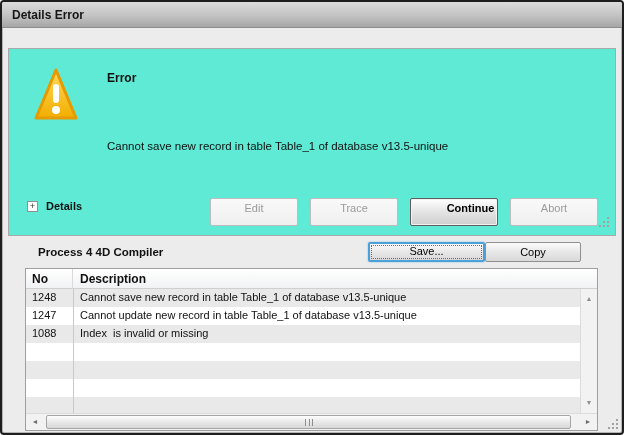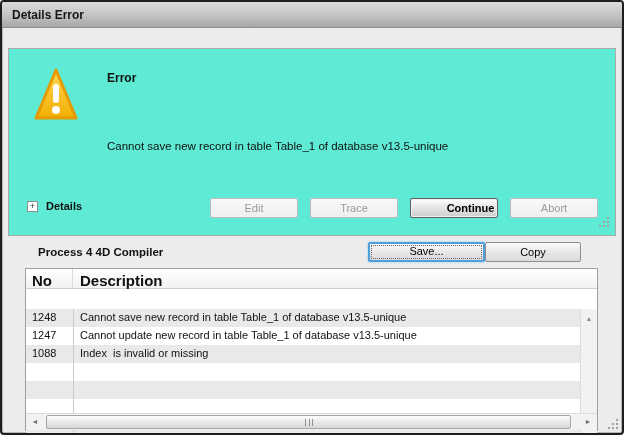"Edit" .btn { height: 20px -> 28px }
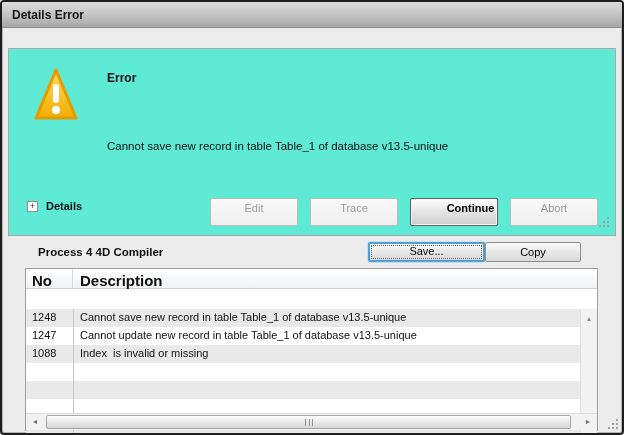"No" .thead { font-size: 15px -> 12px }
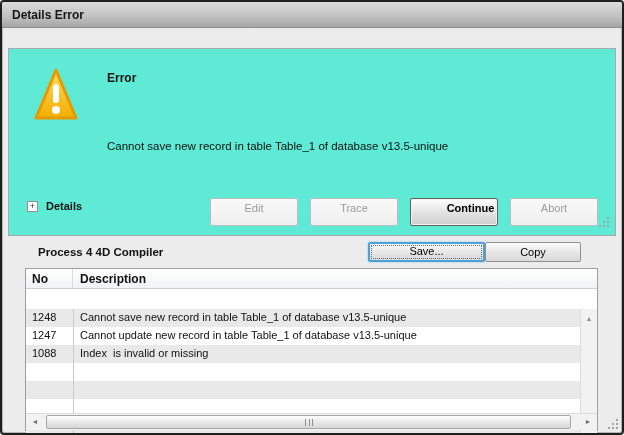"1248" .tbody { margin-top: 20px -> none }
